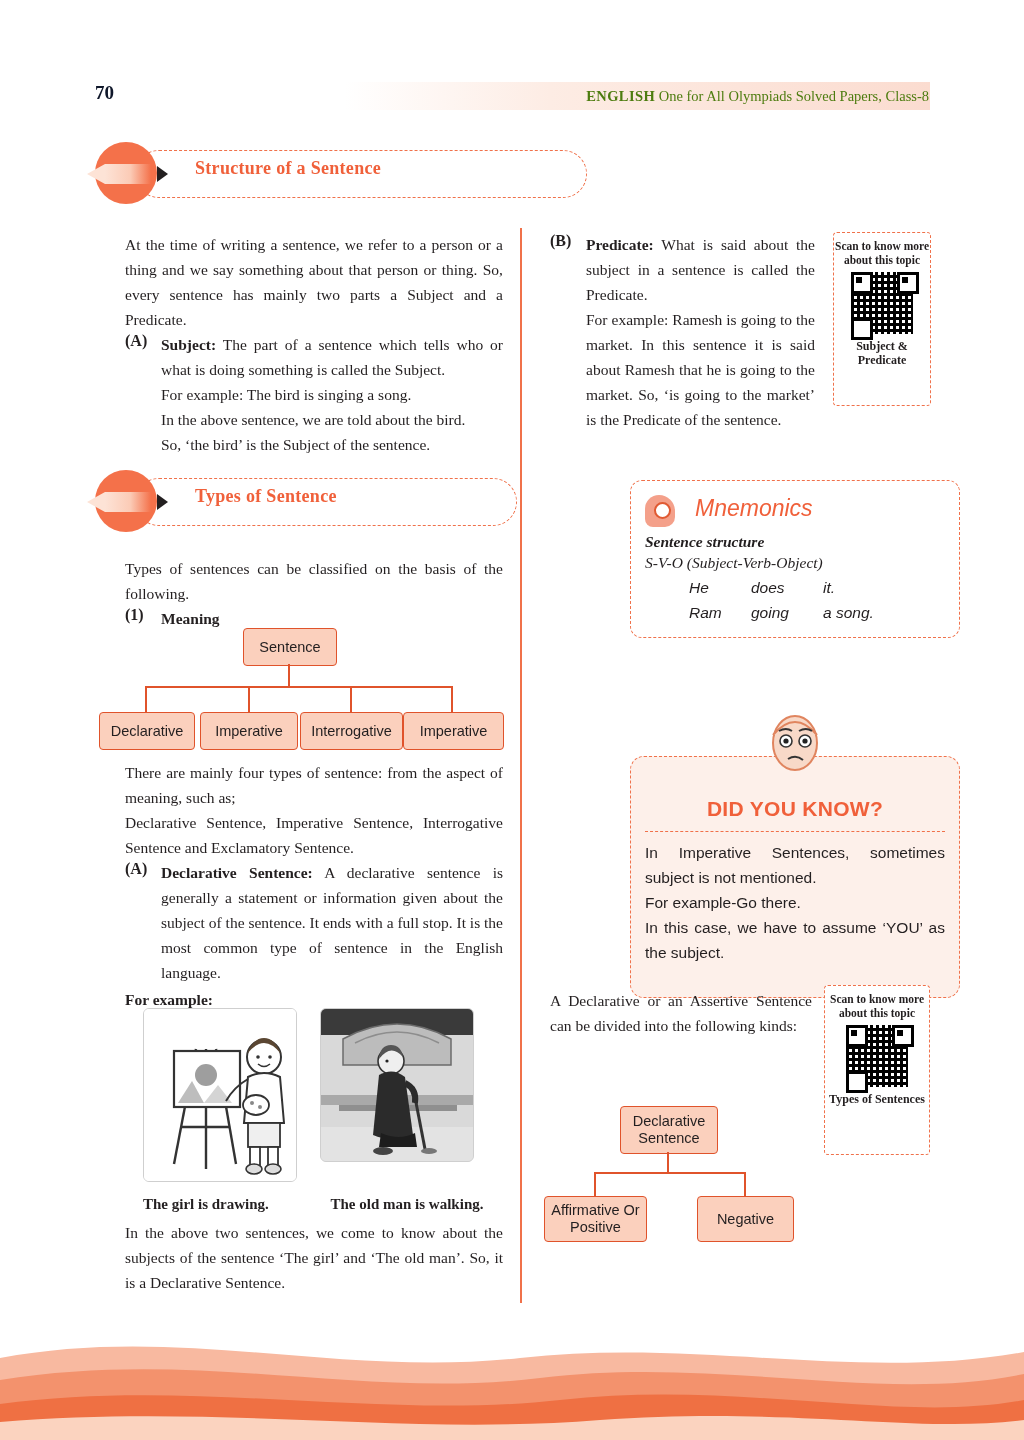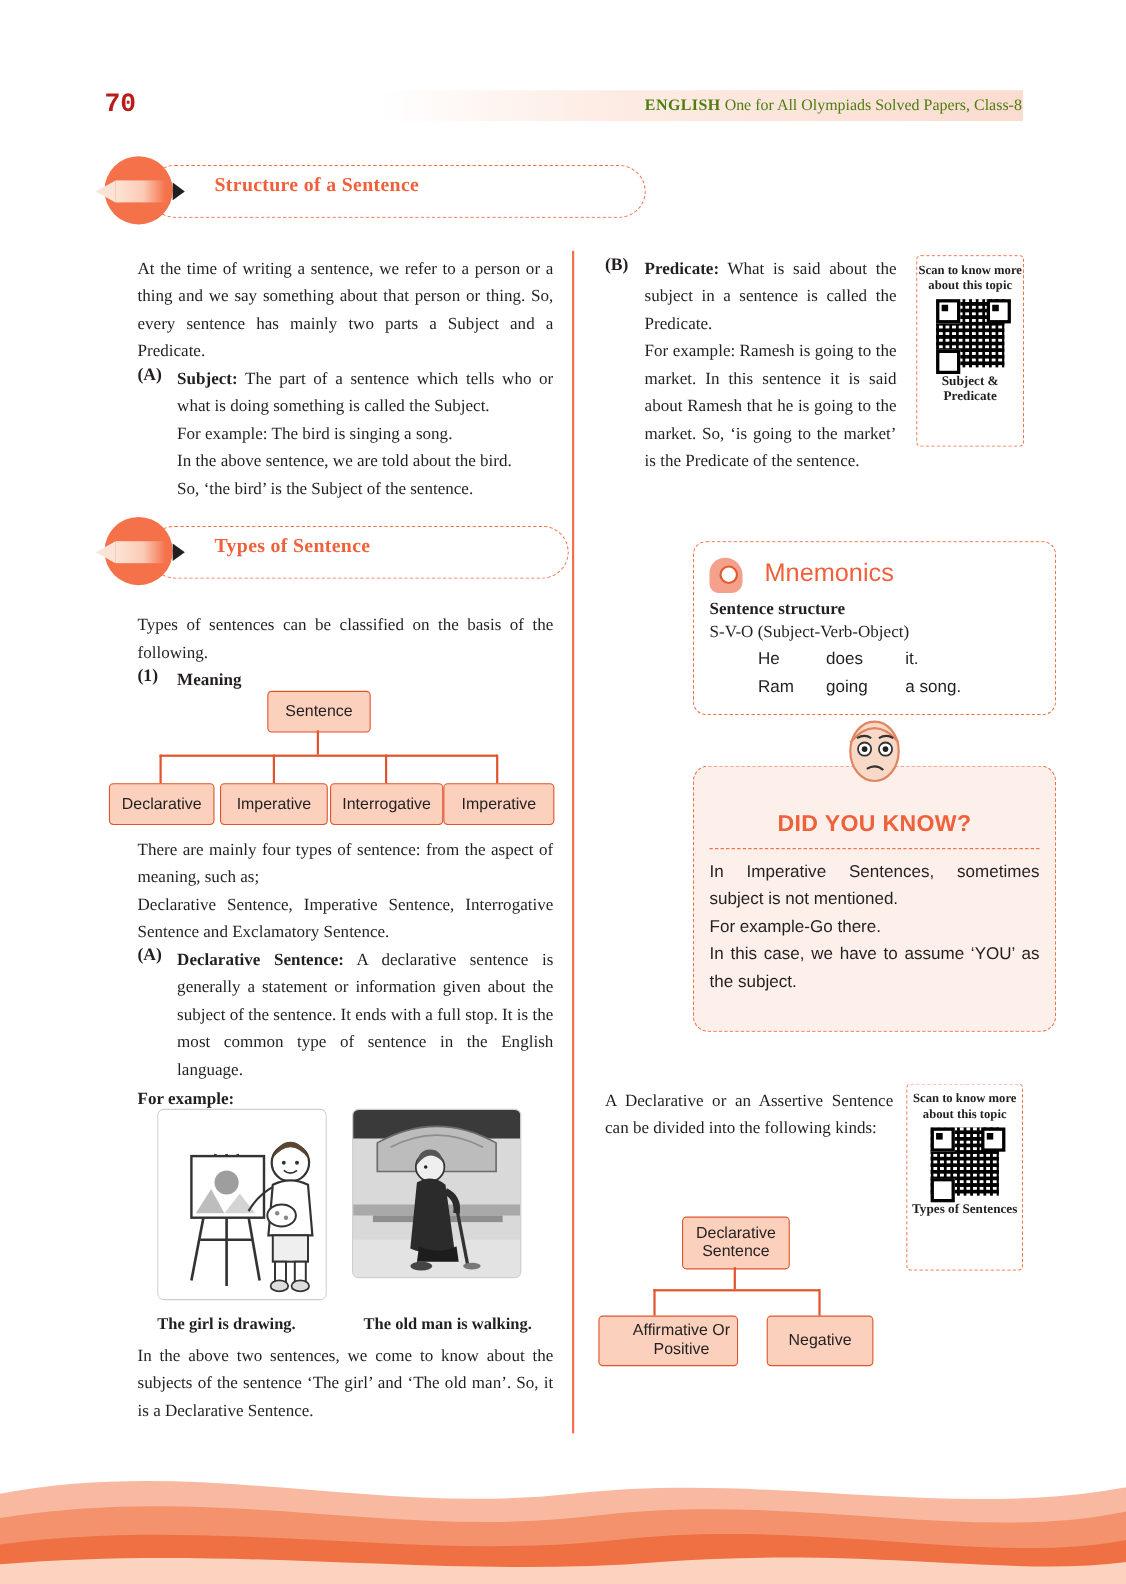"70" .page-number { color: #b91c1c -> #0f172a; font-family: Liberation Mono, monospace -> Liberation Serif, serif; font-size: 24px -> 19px }
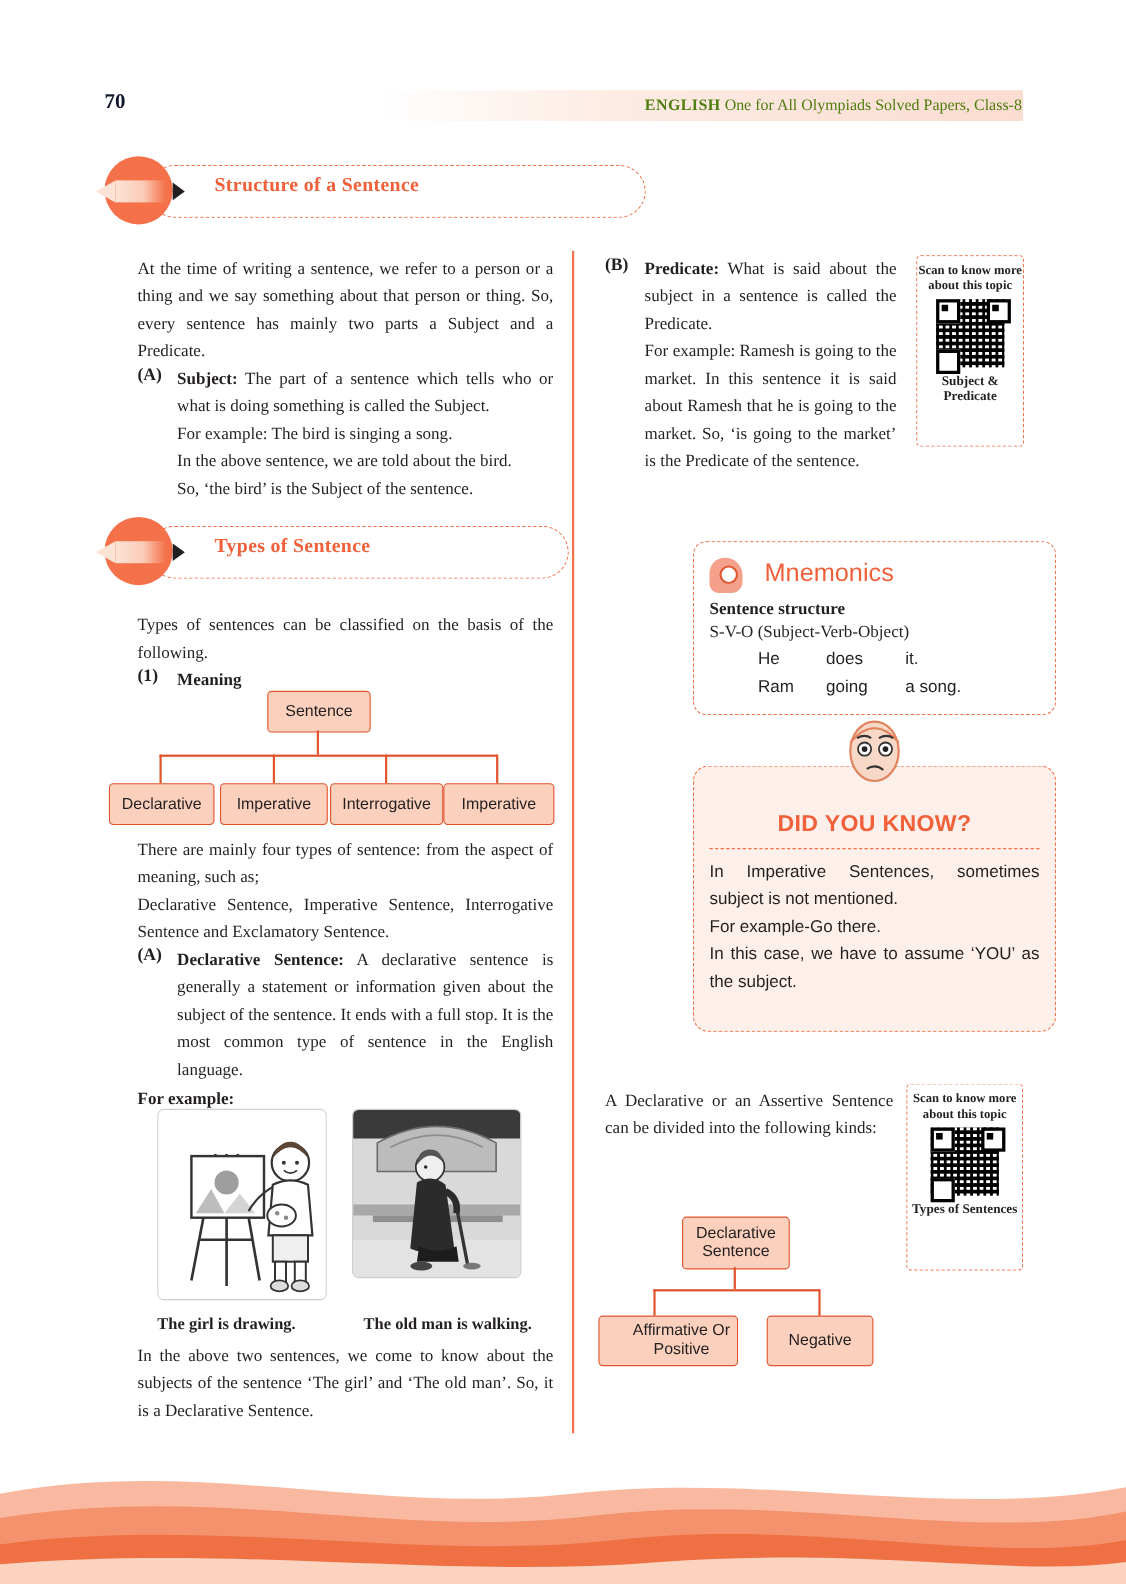"Mnemonics" .mnemo { font-style: none -> italic; top: 492px -> 480px }
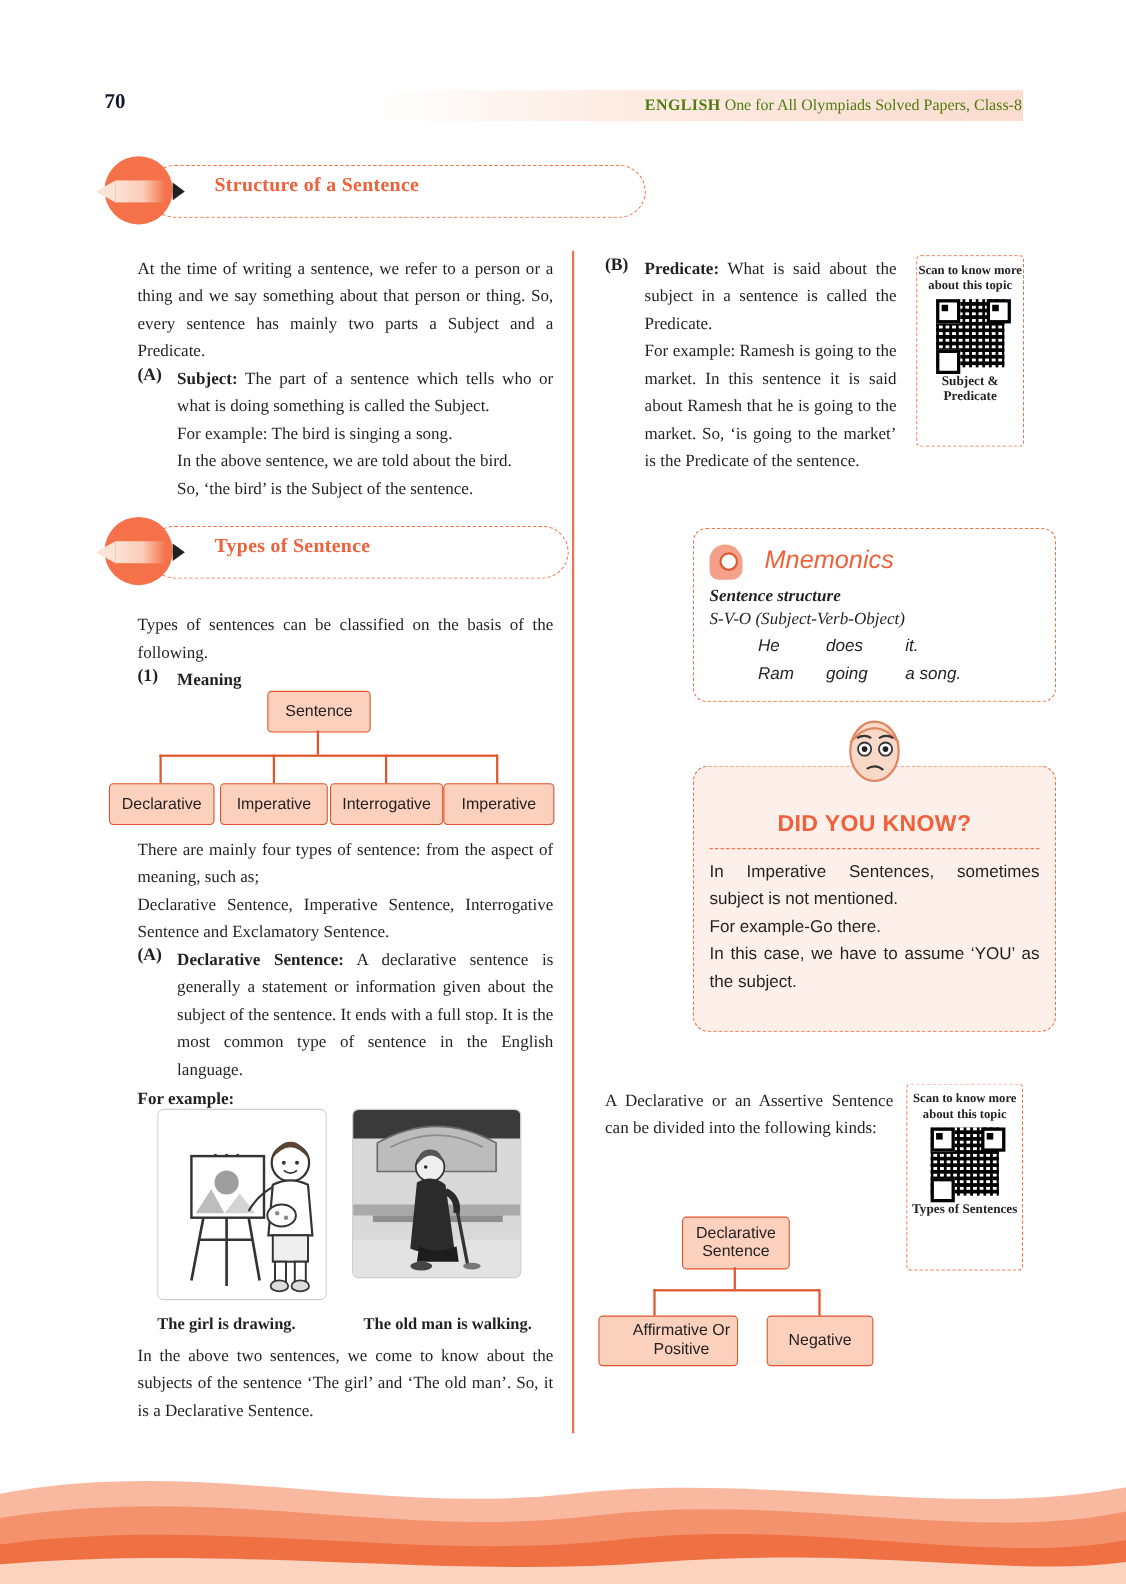"DID YOU KNOW?" .dyk { top: 696px -> 756px }
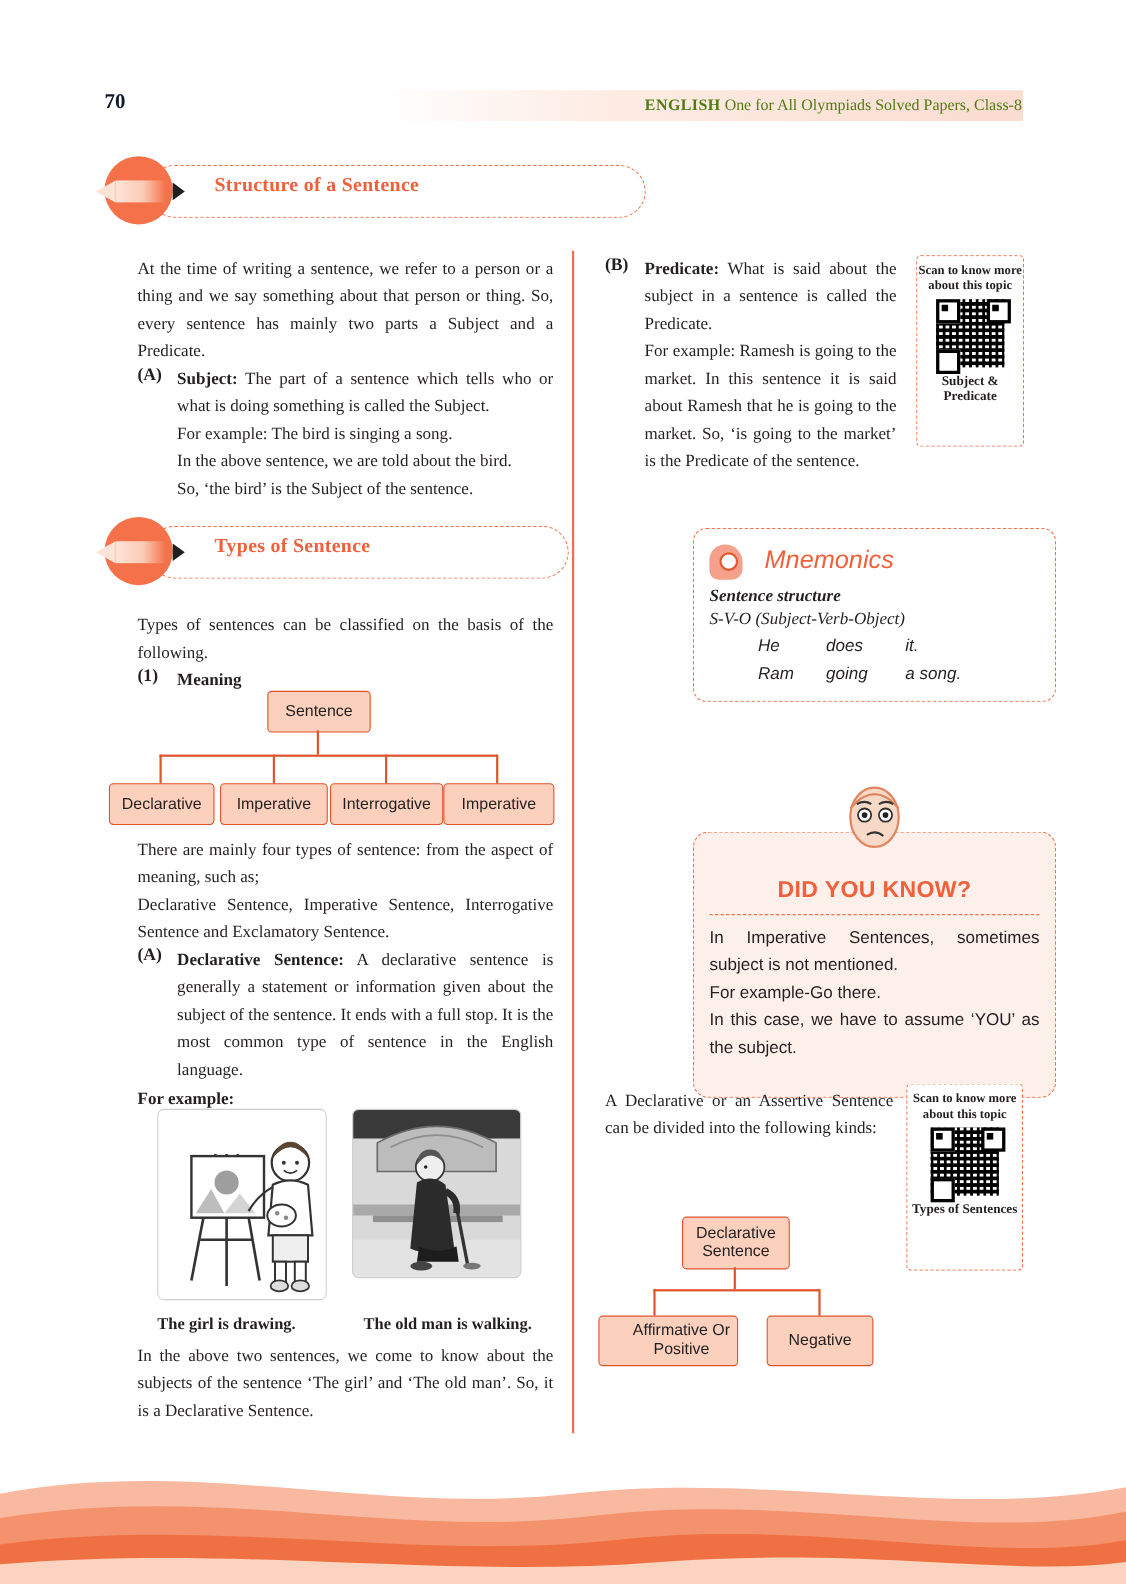"Affirmative Or Positive" div.fbox { padding-left: 24px -> none }
